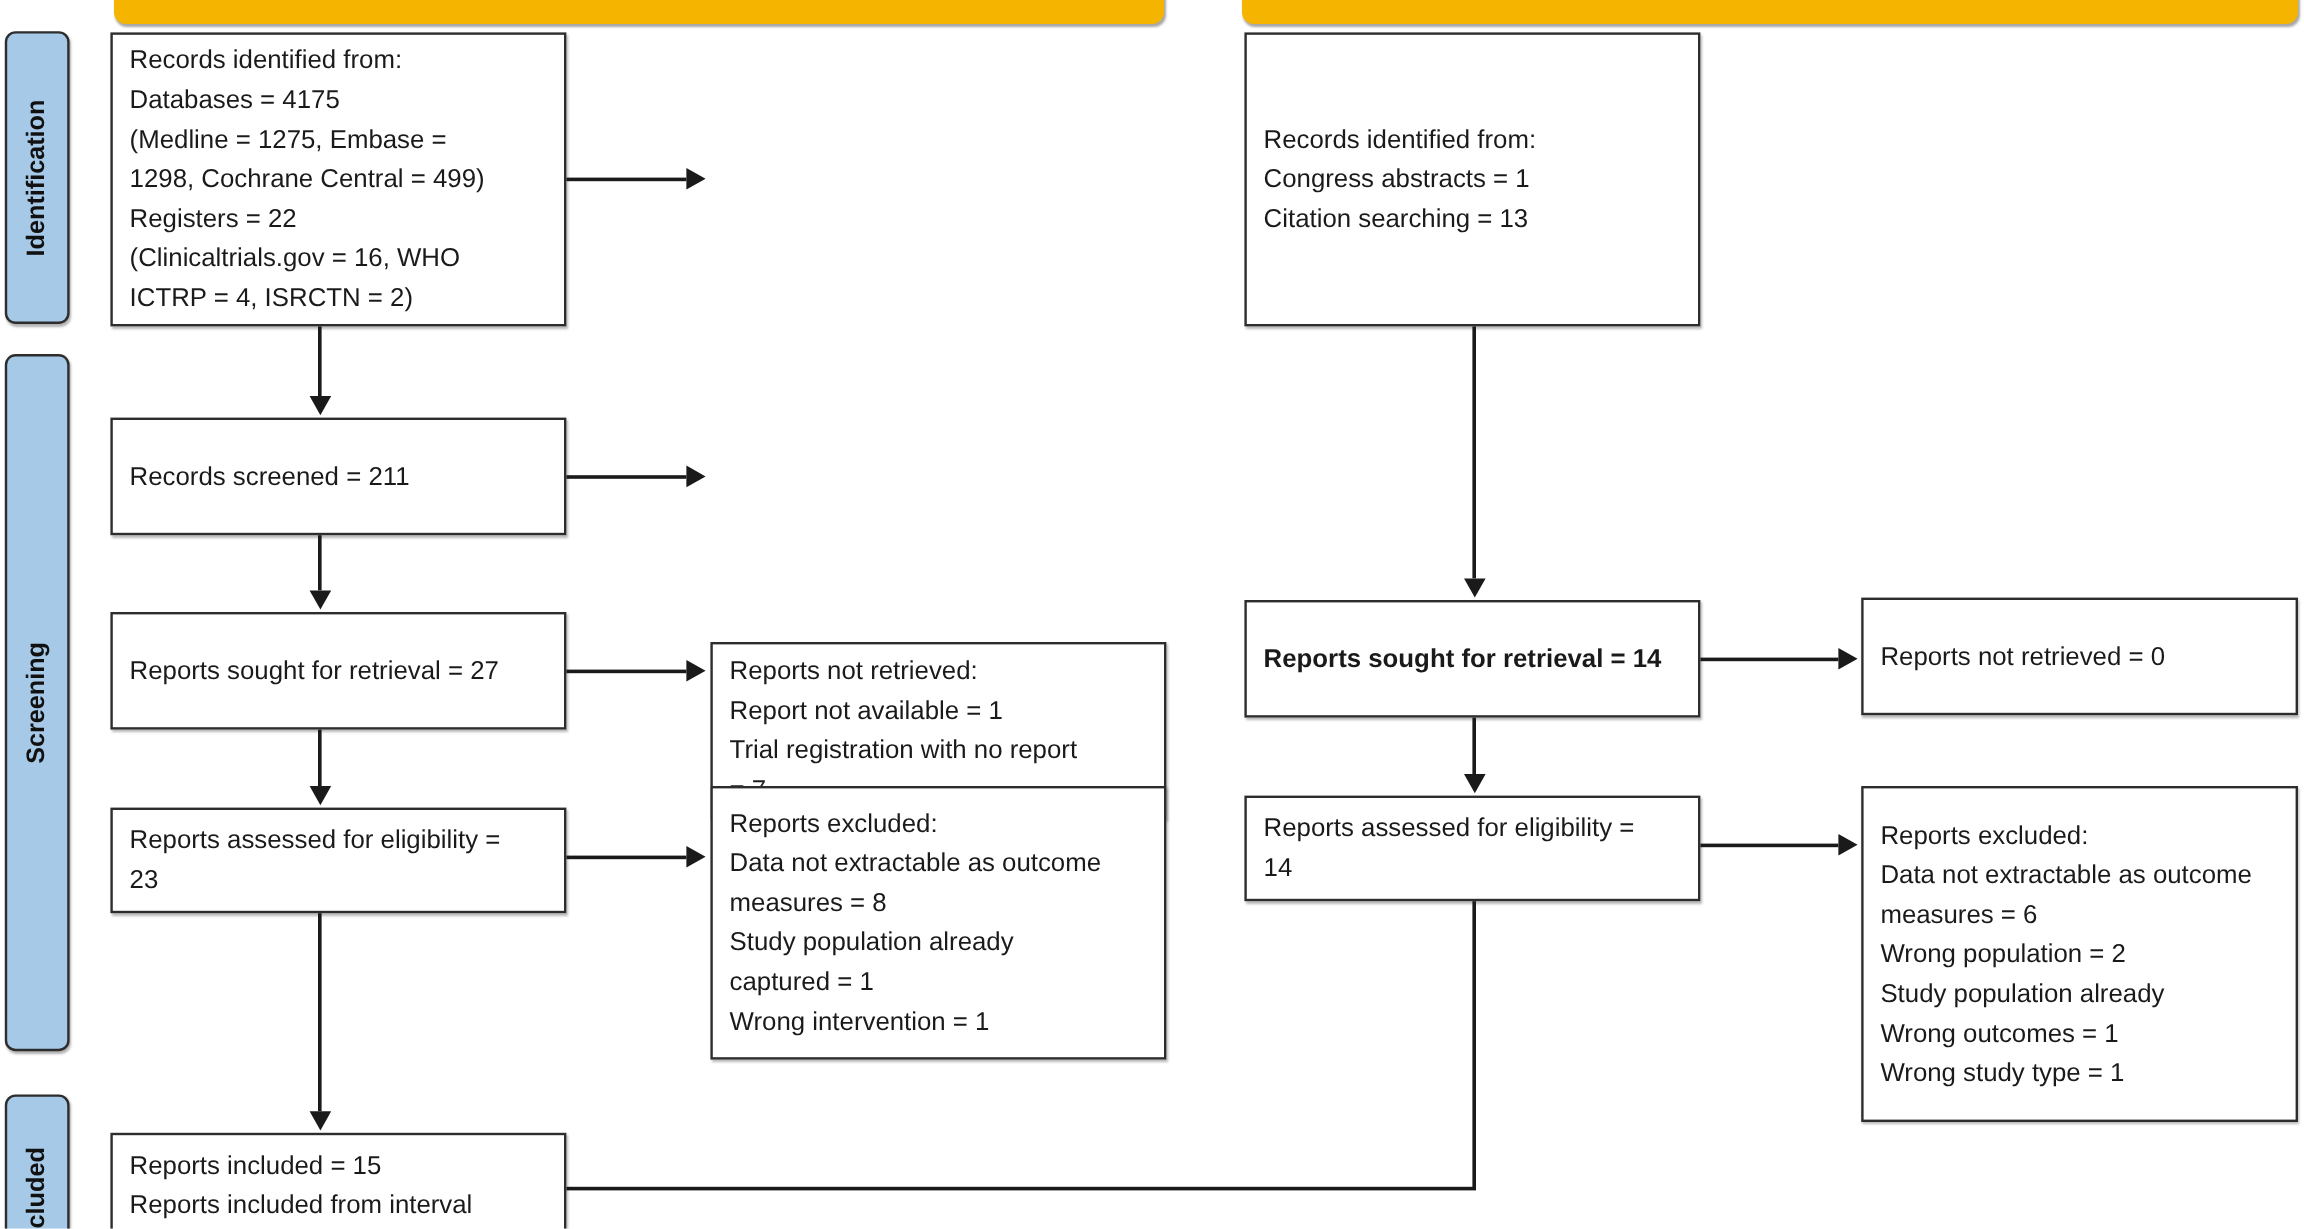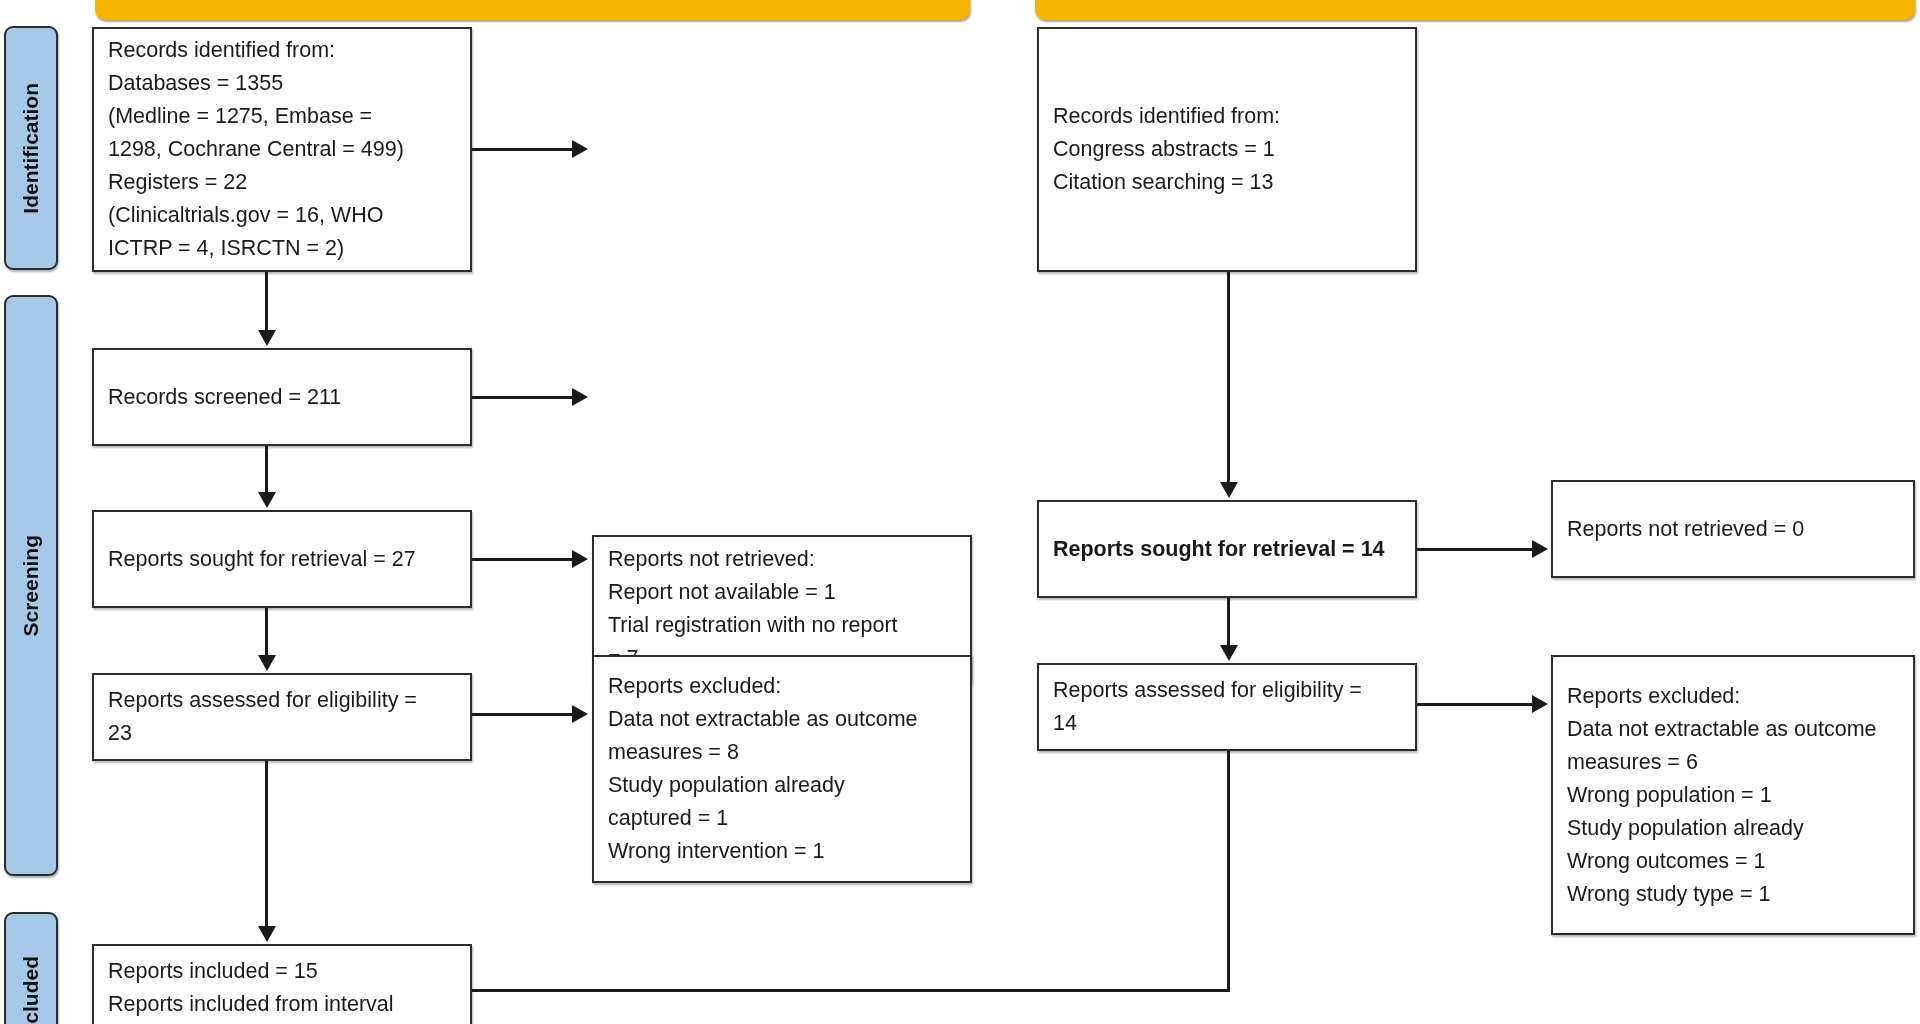"Databases = 1355" div.box-line { text: 1355 -> 4175 }
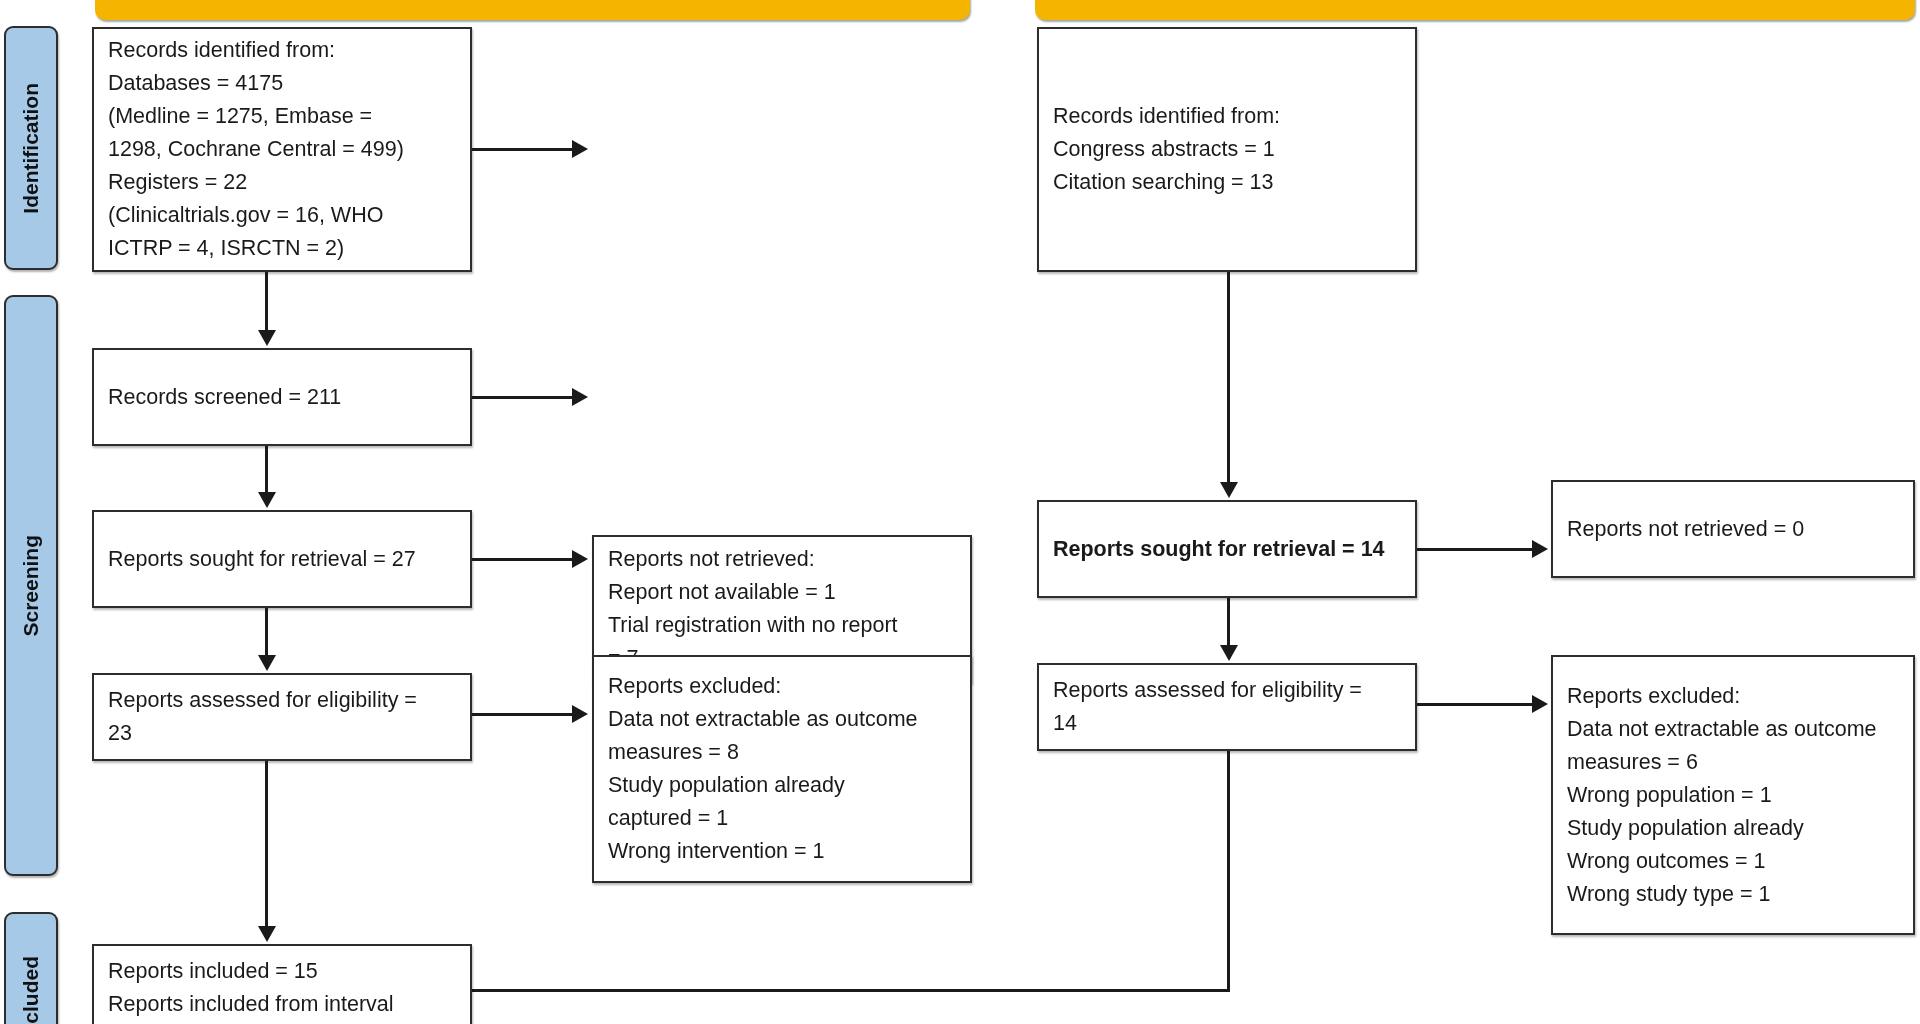"Reports not retrieved = 0" div.box { top: 480px -> 498px }
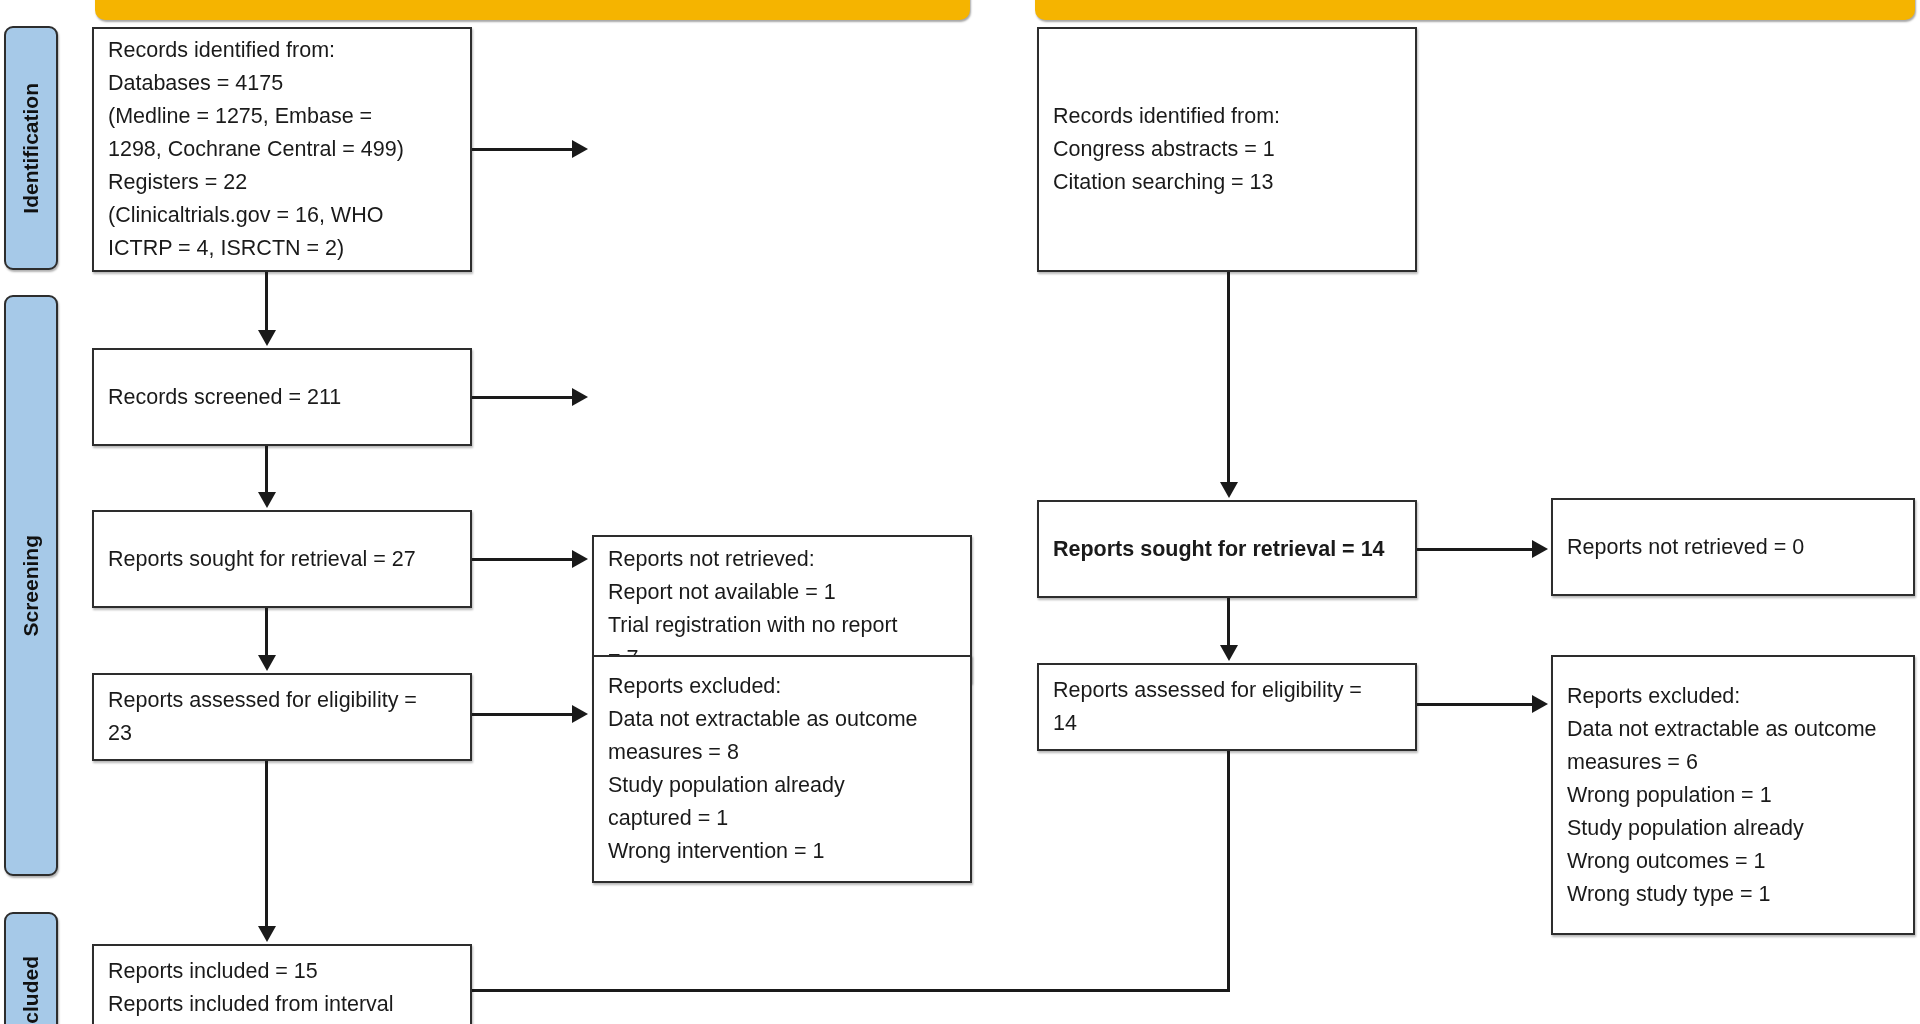"Wrong population = 1" div.box-line { text: 1 -> 2 }
